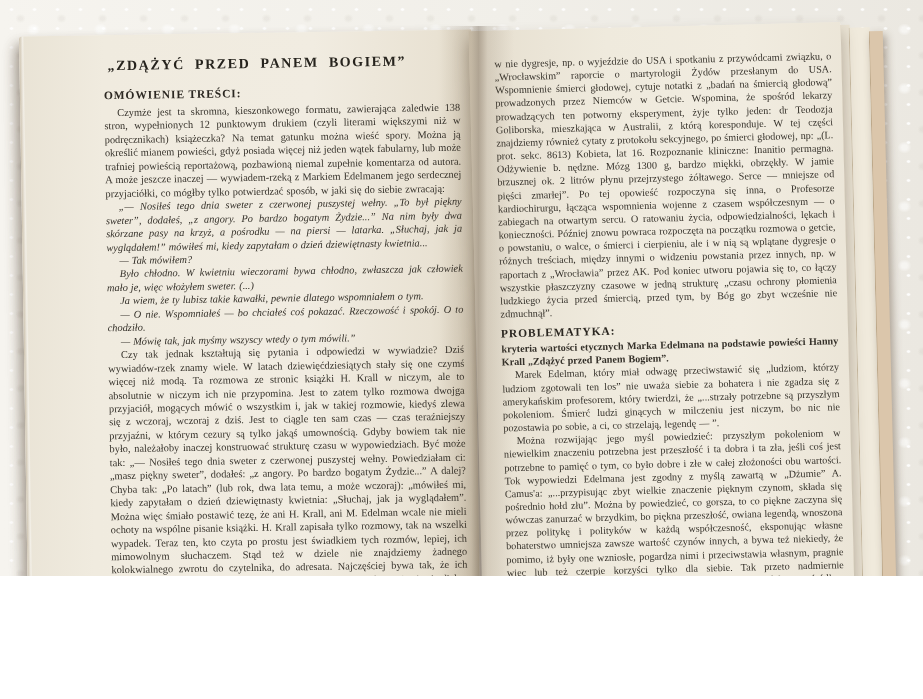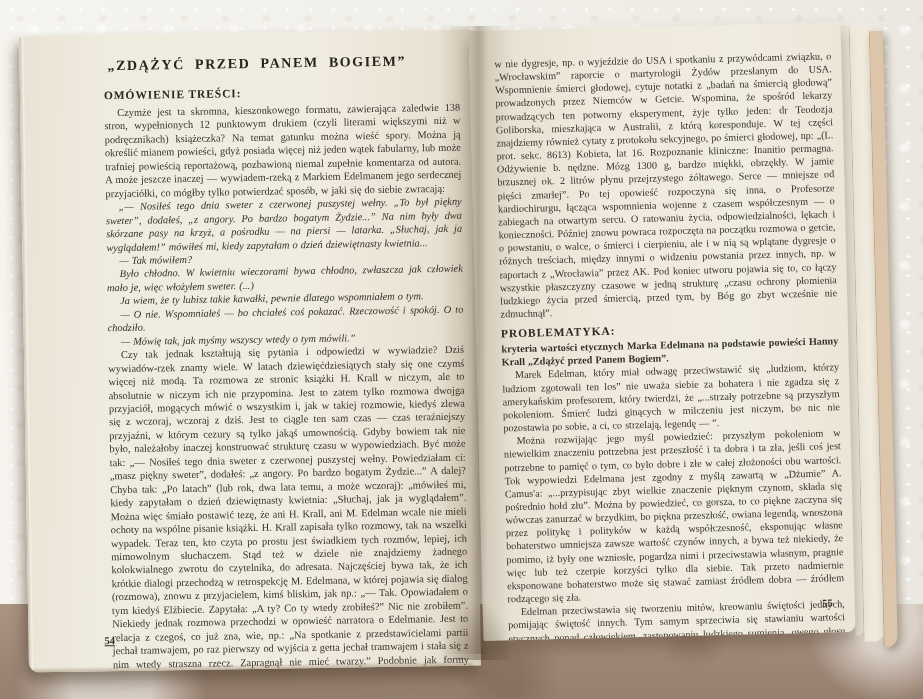"„ZDĄŻYĆ PRZED PANEM BOGIEM”" .scene { height: 699px -> 576px }
